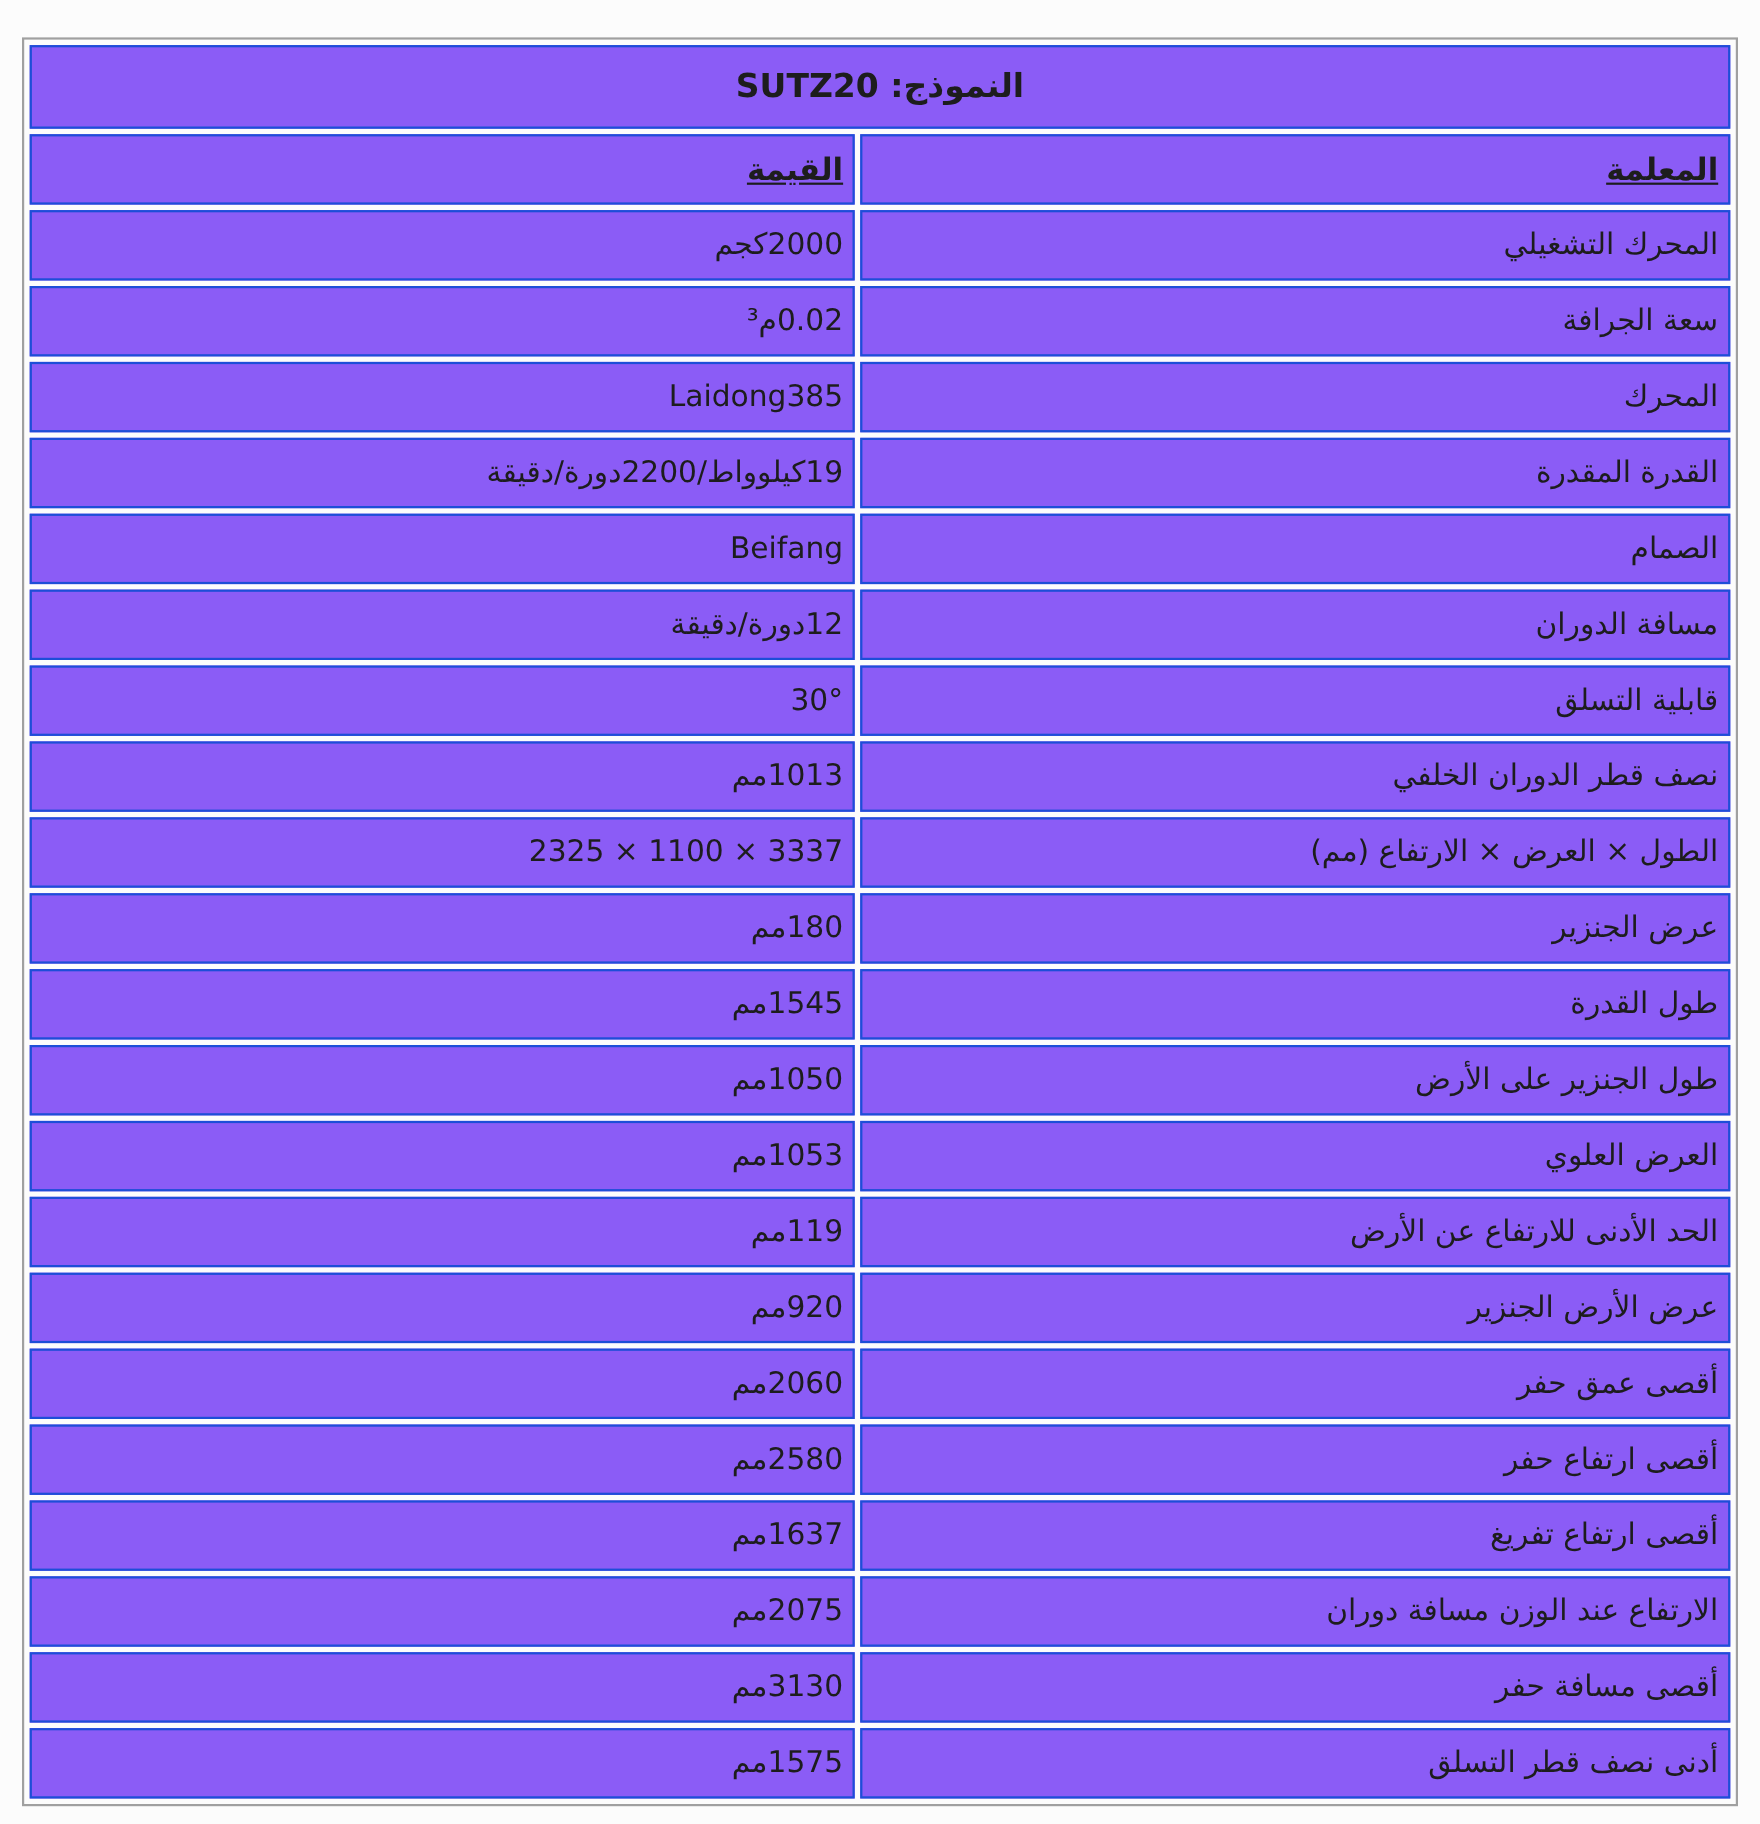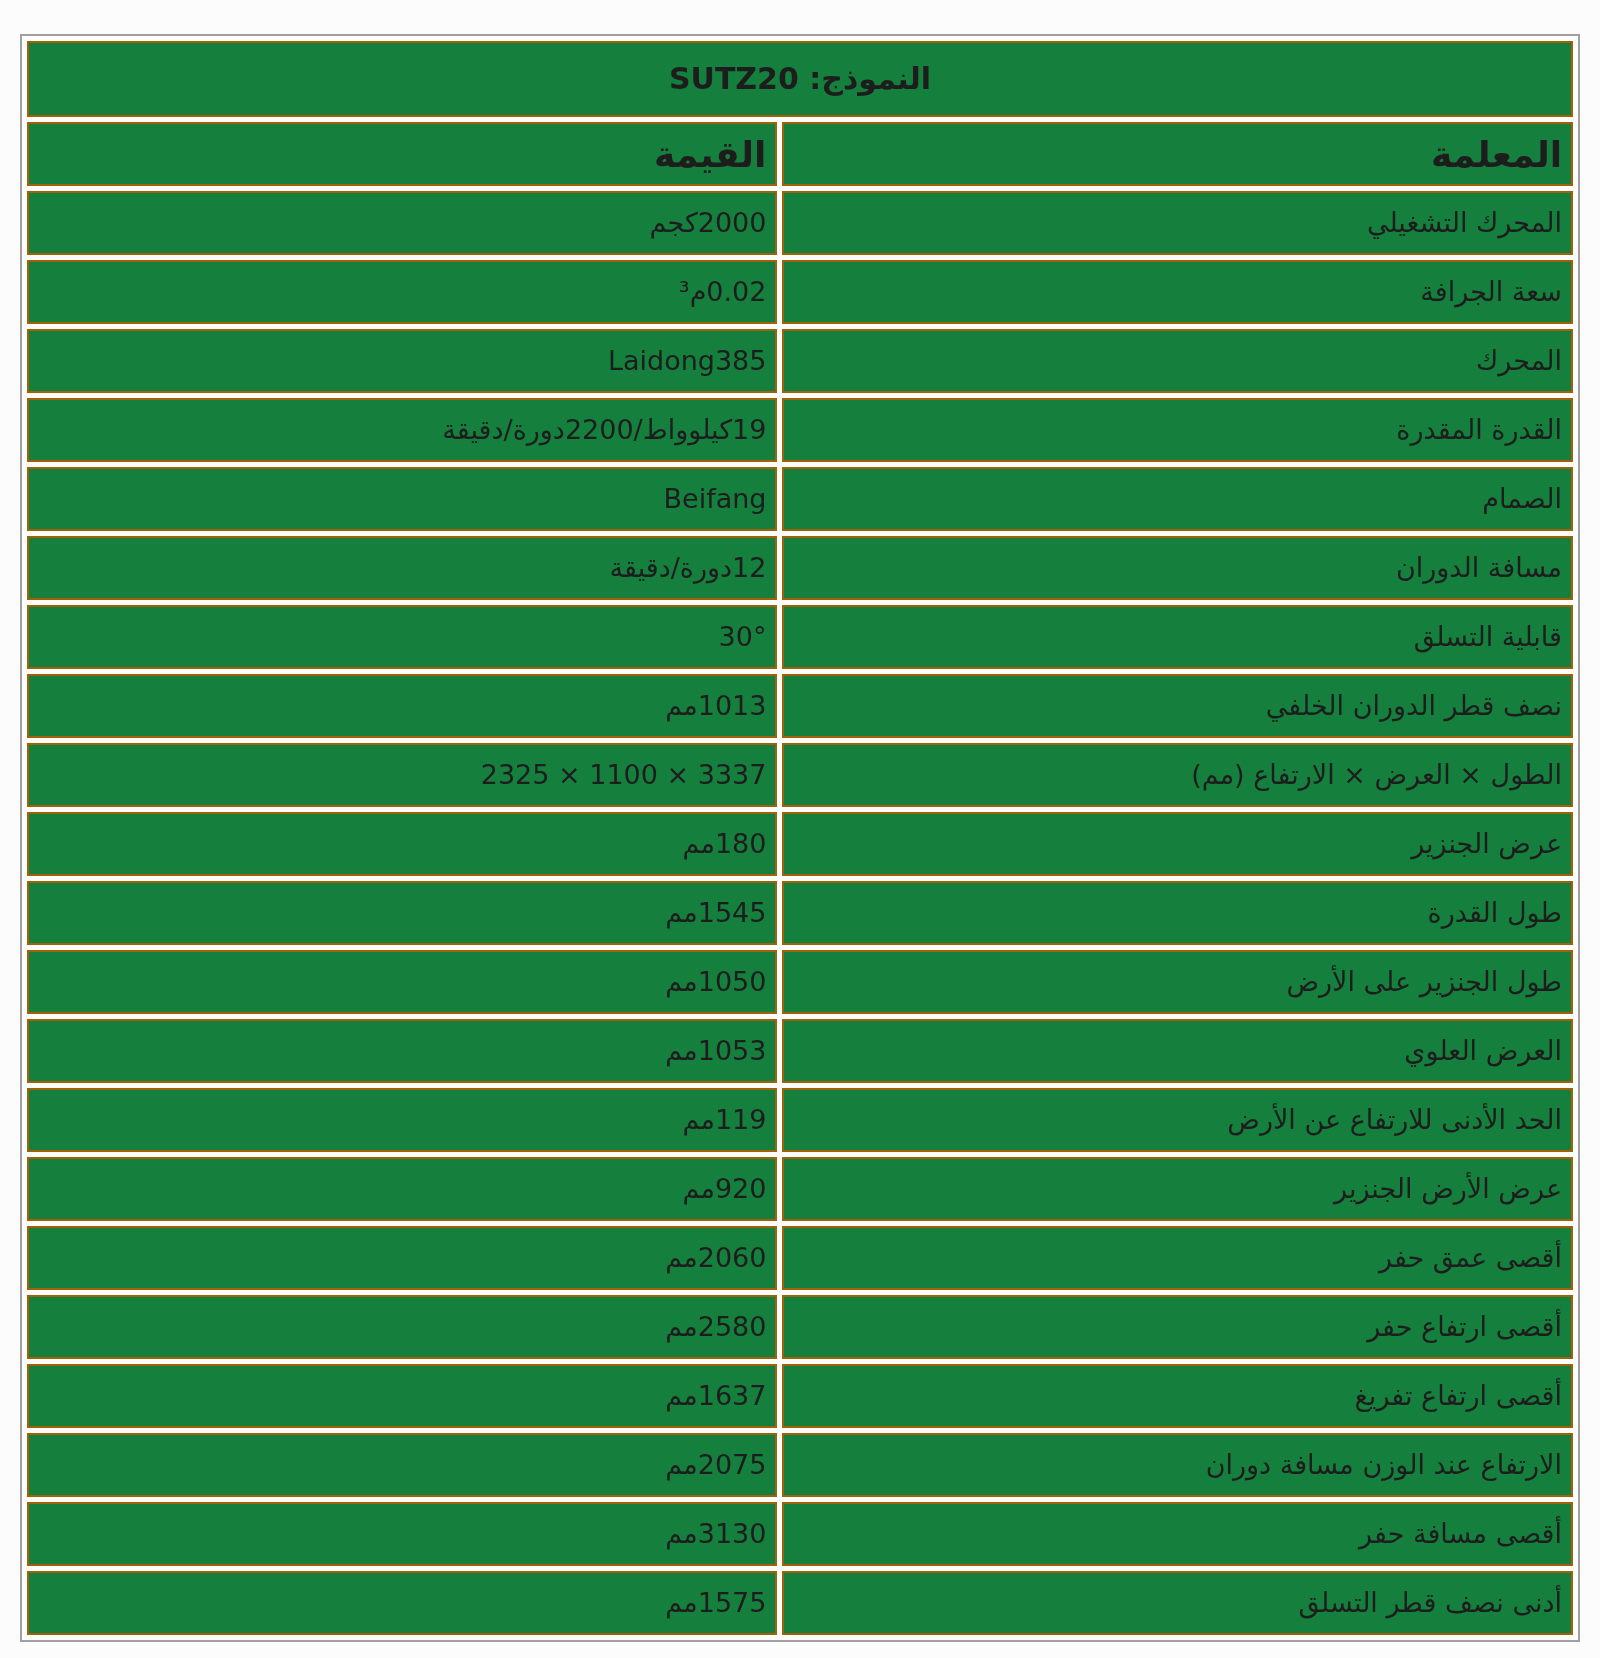"النموذج: SUTZ20" td { background: #15803d -> #8b5cf6; border: 2px solid #a16207 -> 2px solid #1d4ed8 }
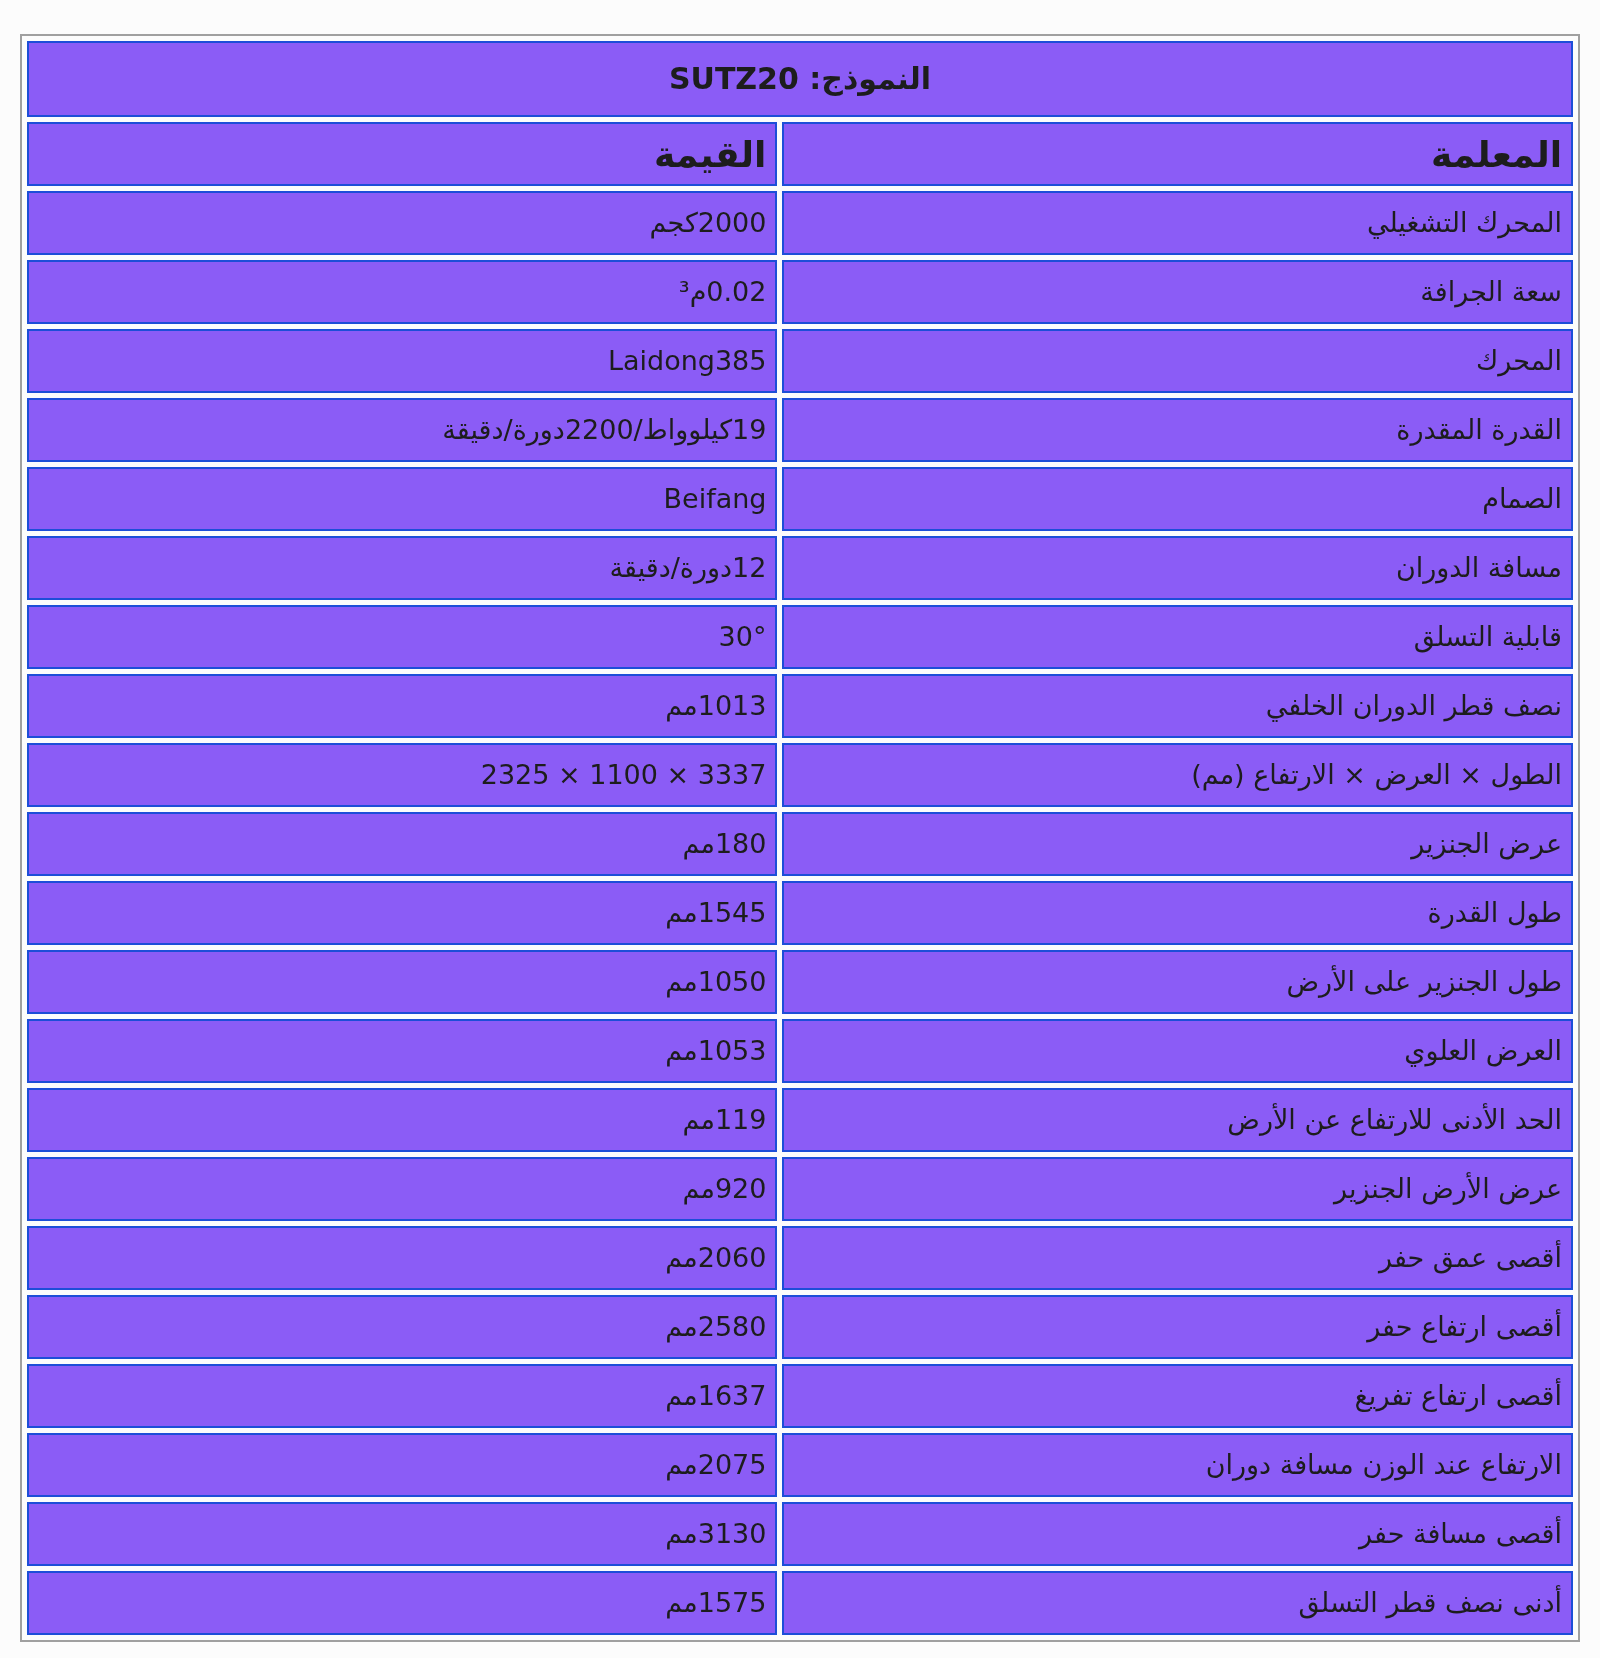"القيمة" td.head-cell { font-size: 36px -> 28px; text-decoration: none -> underline }
